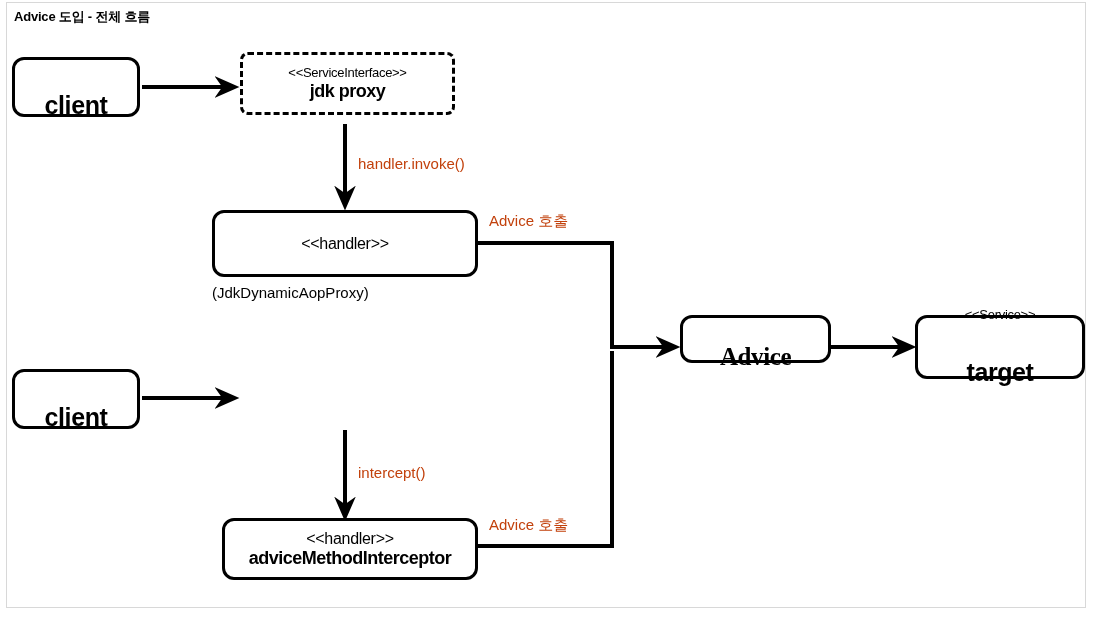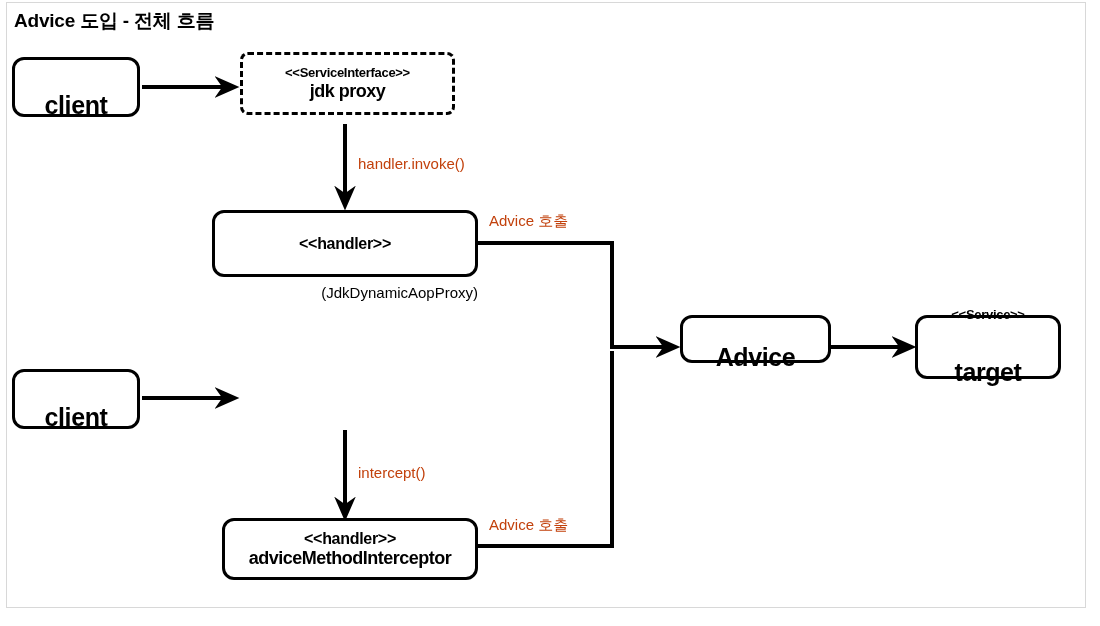"Advice 도입 - 전체 흐름" .title { font-size: 19px -> 13px }
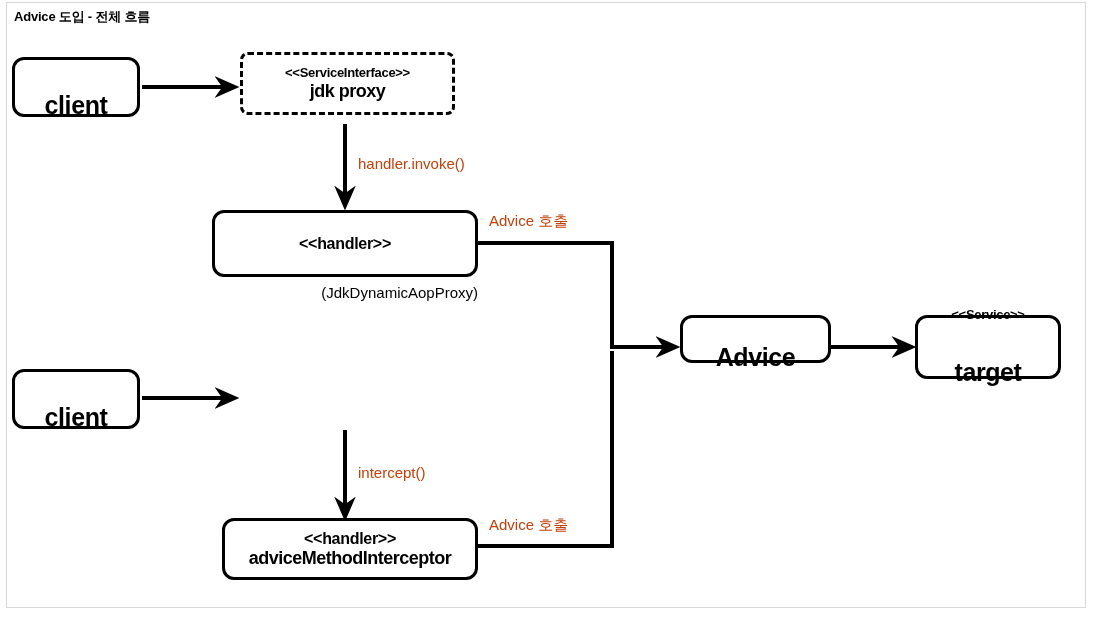"<<ServiceInterface>>" .stereo { font-weight: bold -> normal }
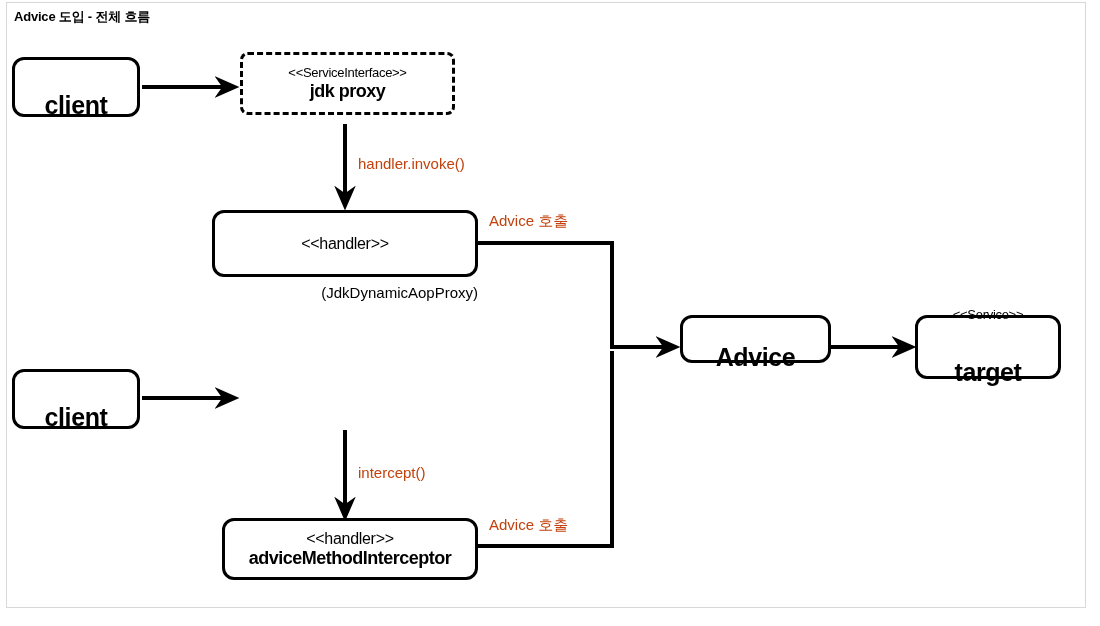"(JdkDynamicAopProxy)" .caption { text-align: right -> left }
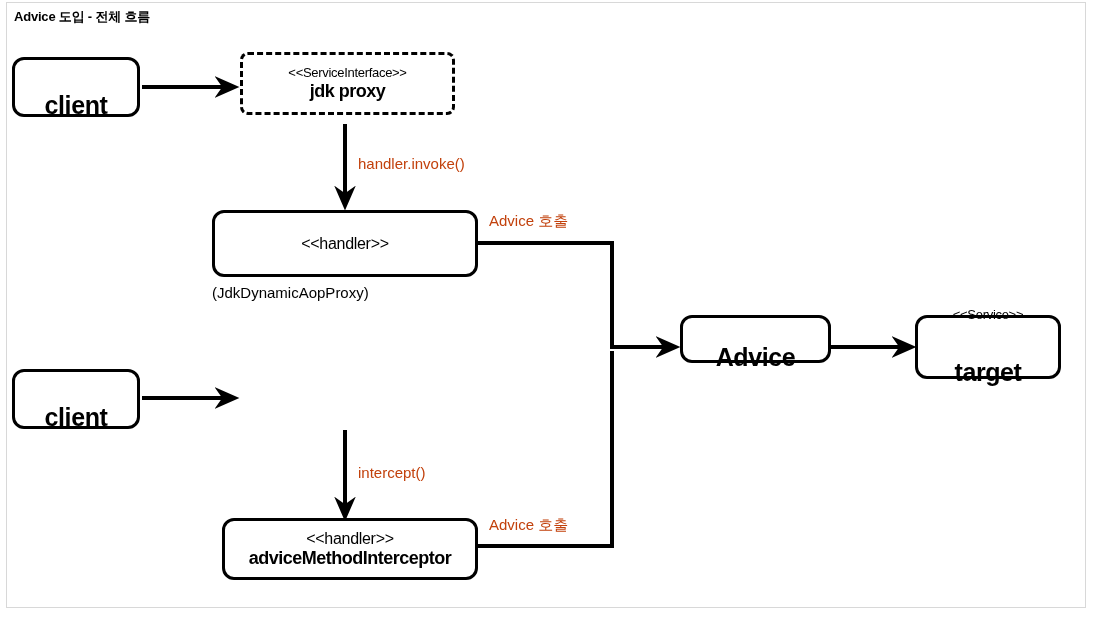"<<Service>>" div.node { width: 146px -> 170px }
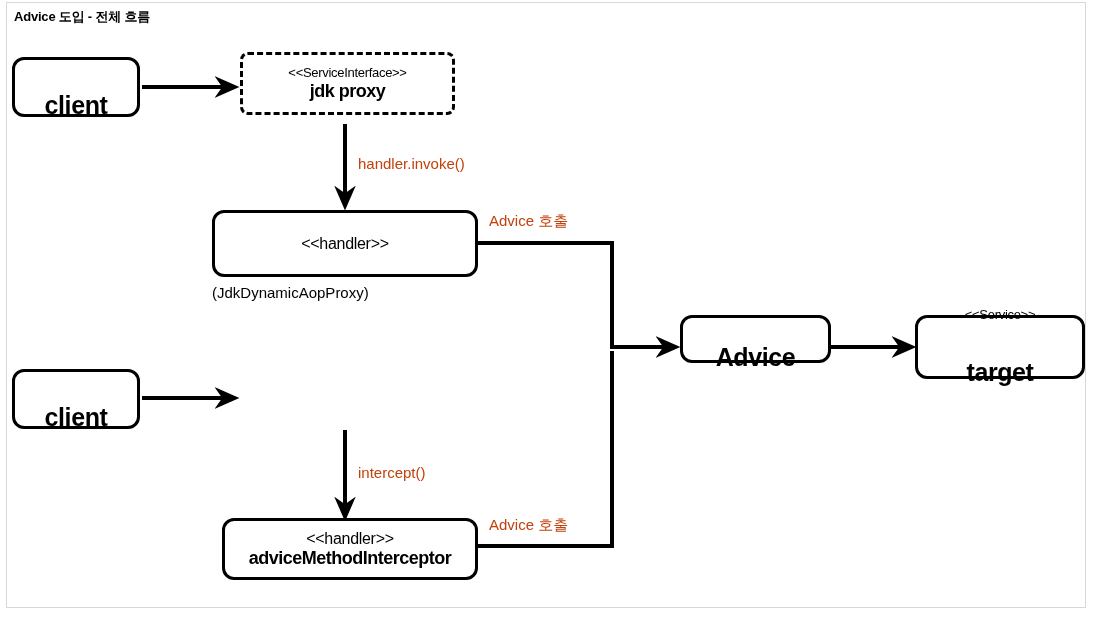"Advice" div.node { font-family: none -> Liberation Serif, serif }
